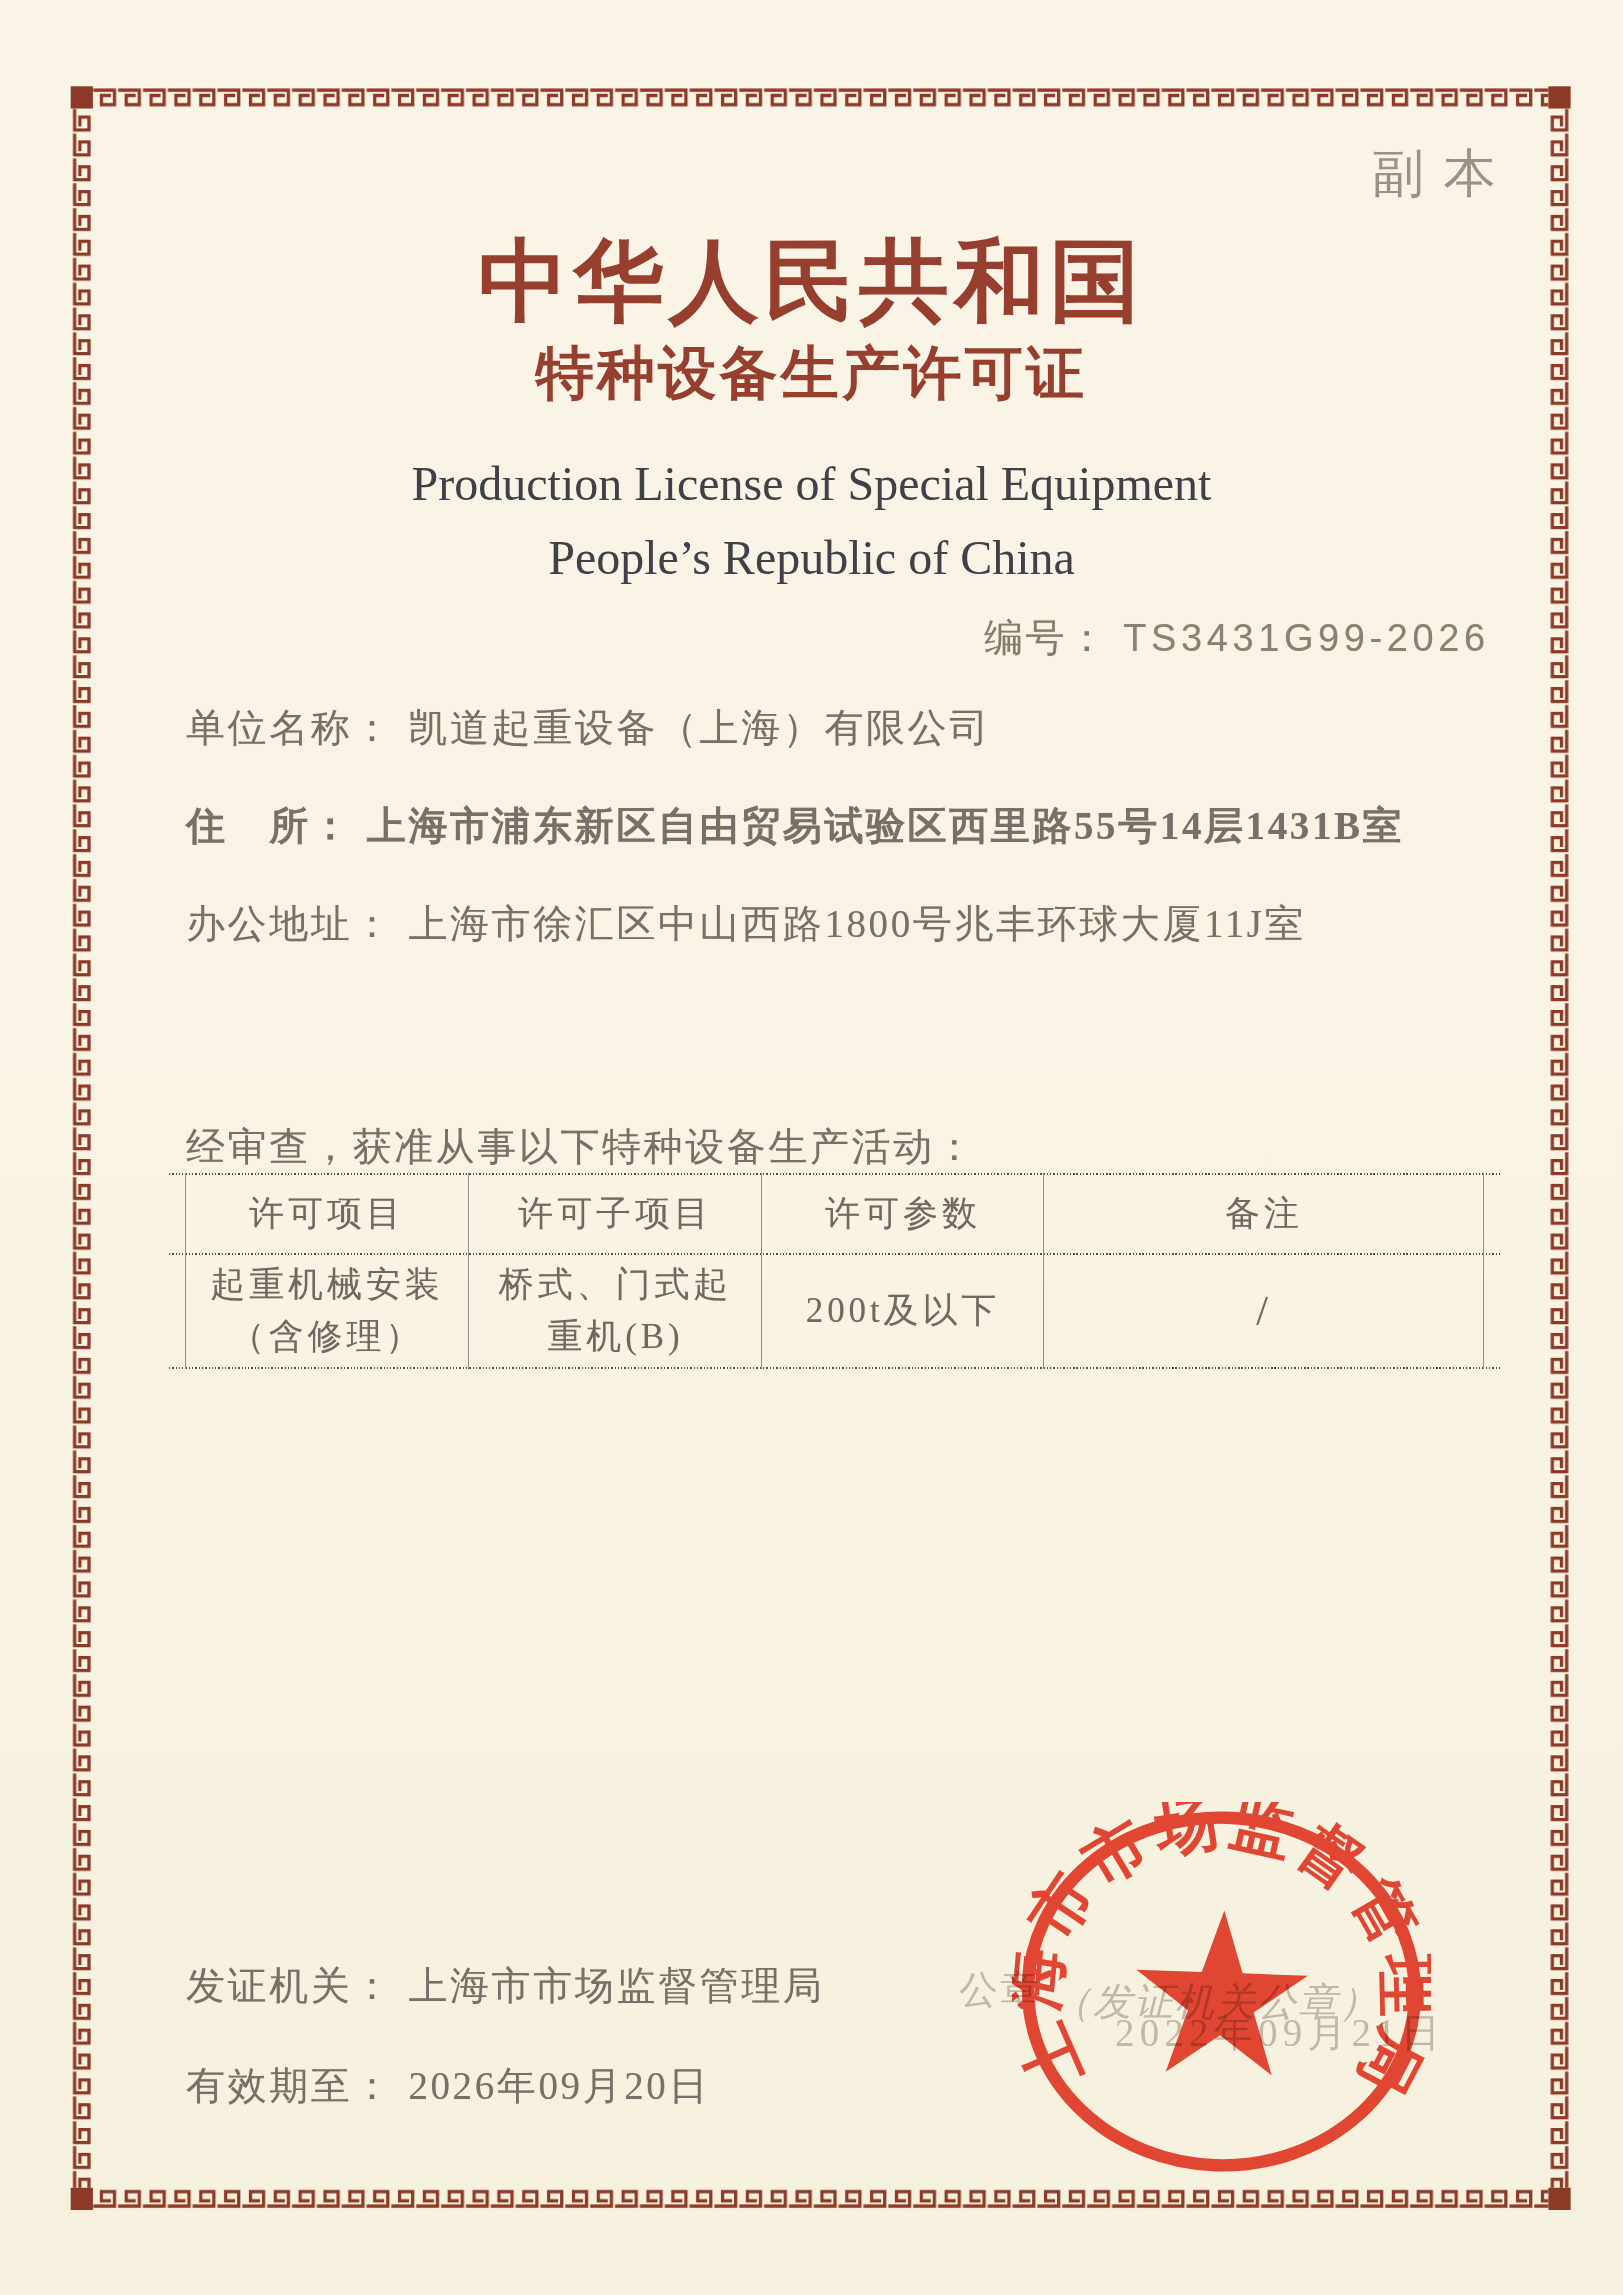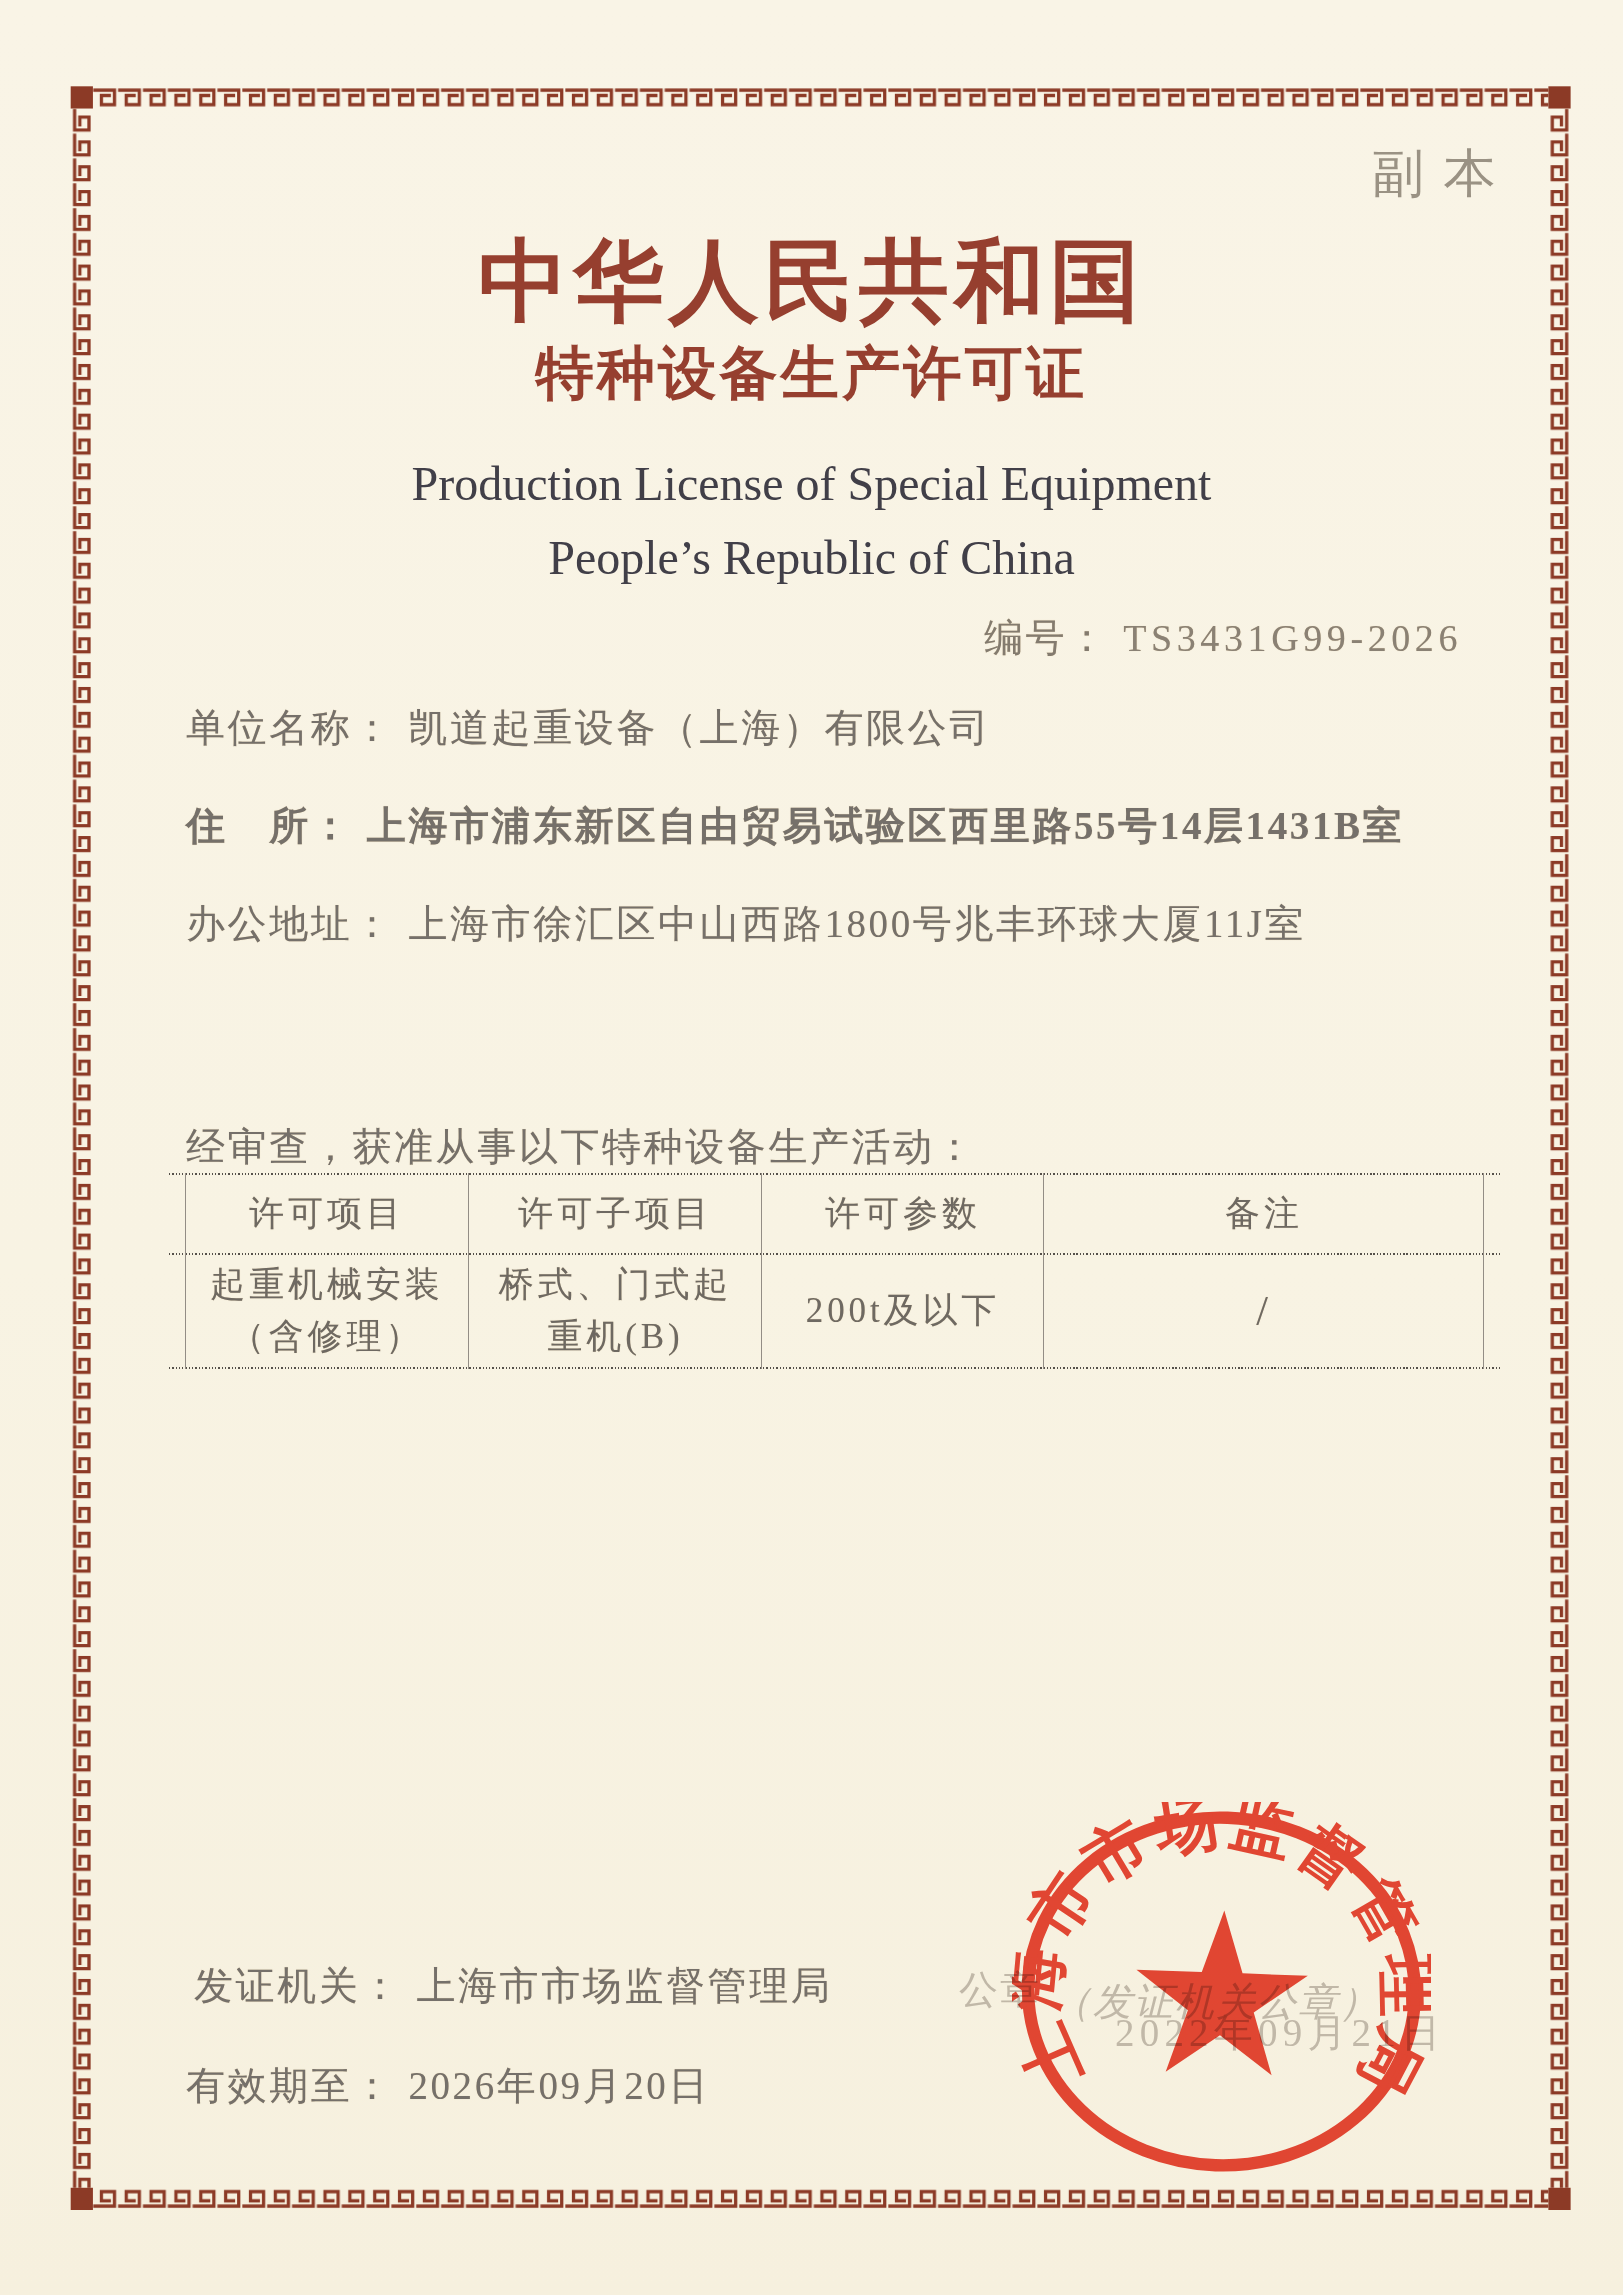"TS3431G99-2026" .line-no .val { font-family: Liberation Serif, serif -> Liberation Sans, sans-serif }
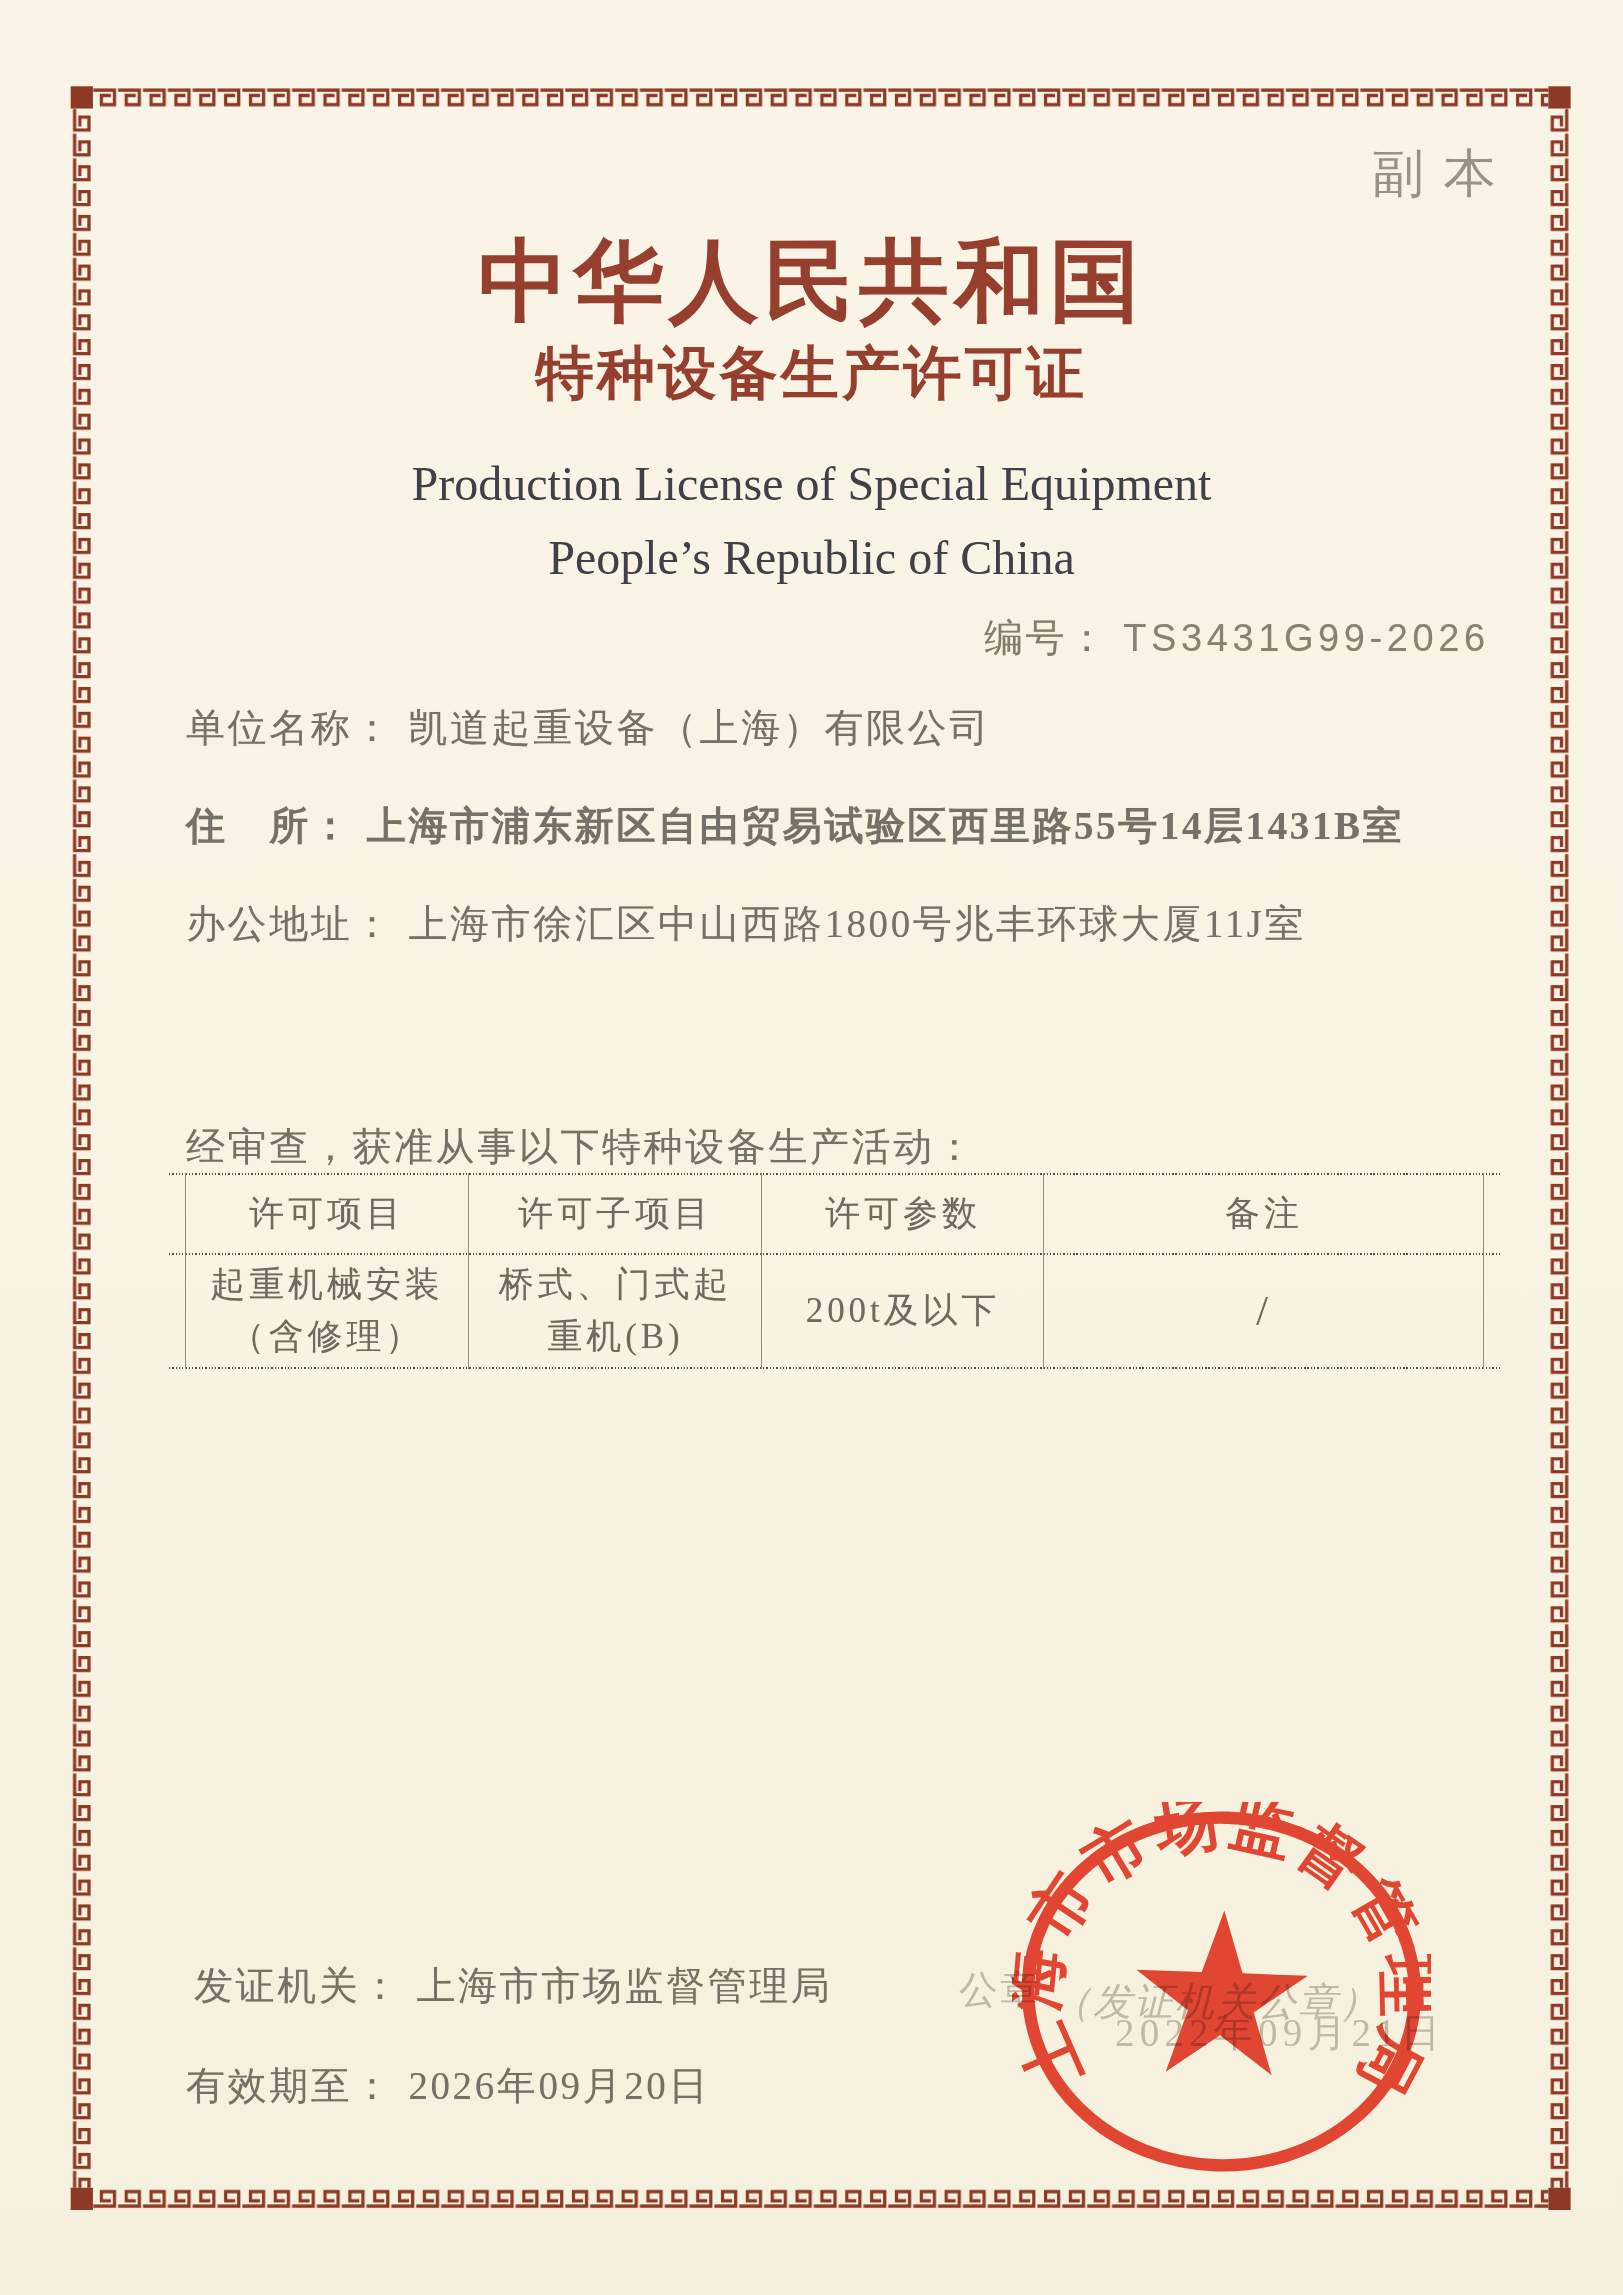"发证机关： 上海市市场监督管理局" .line-issuer { left: 194px -> 186px }
